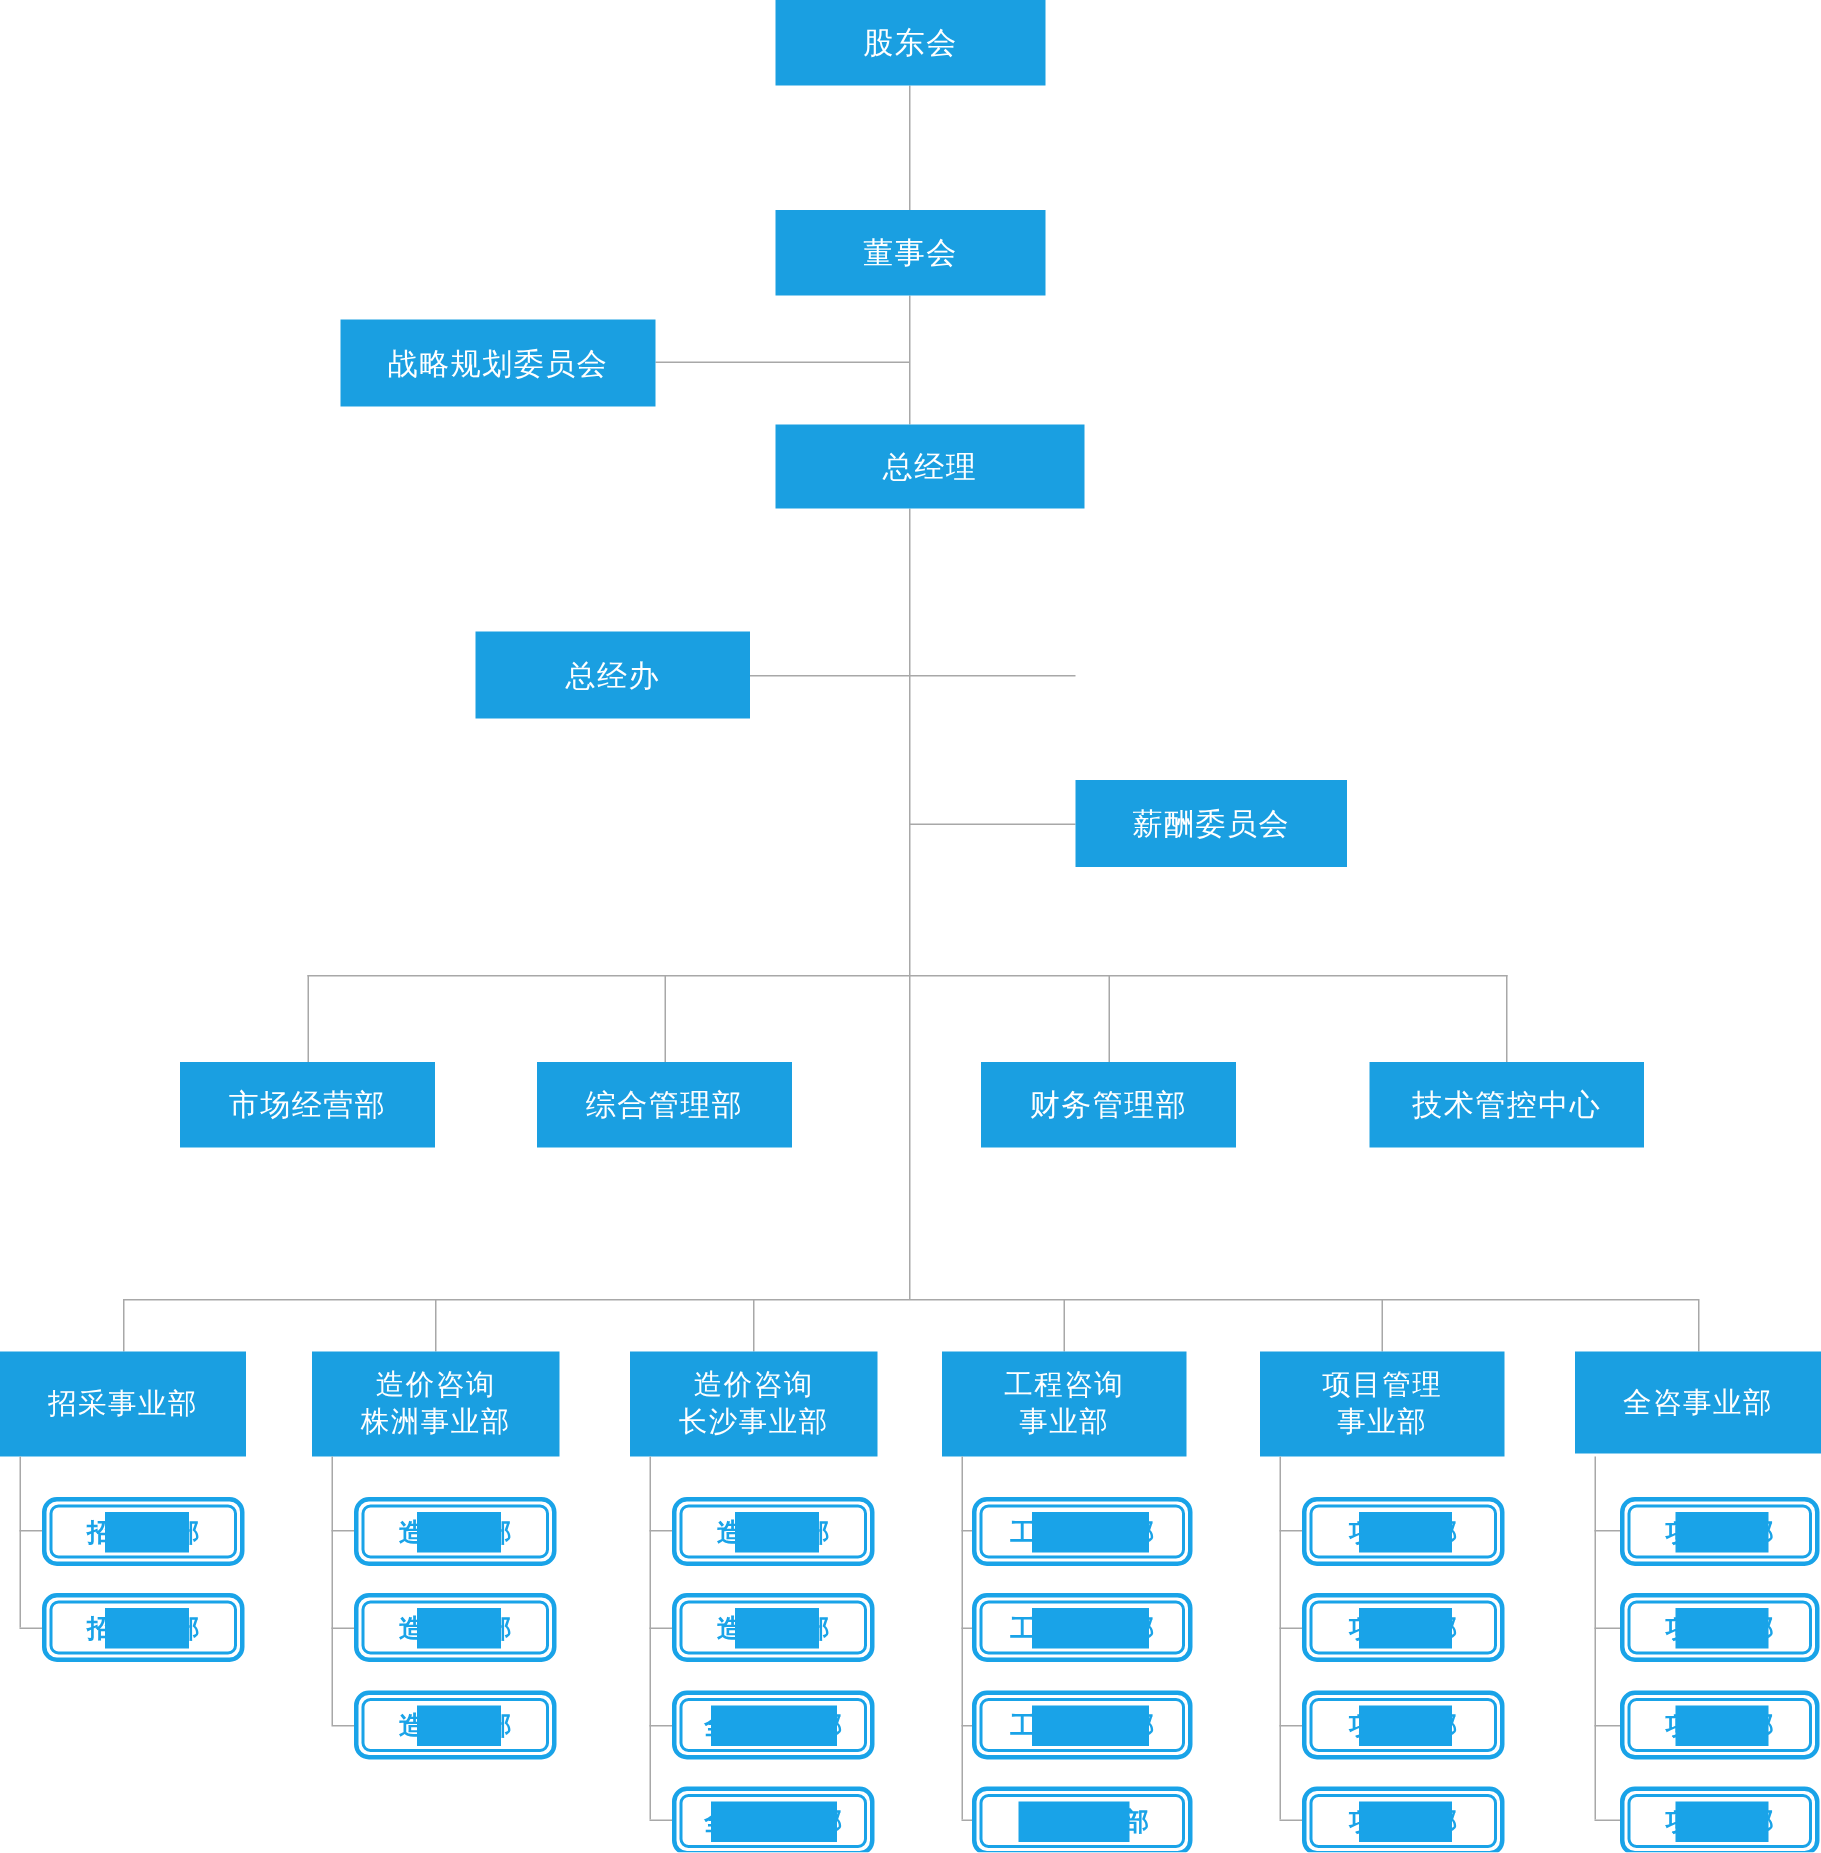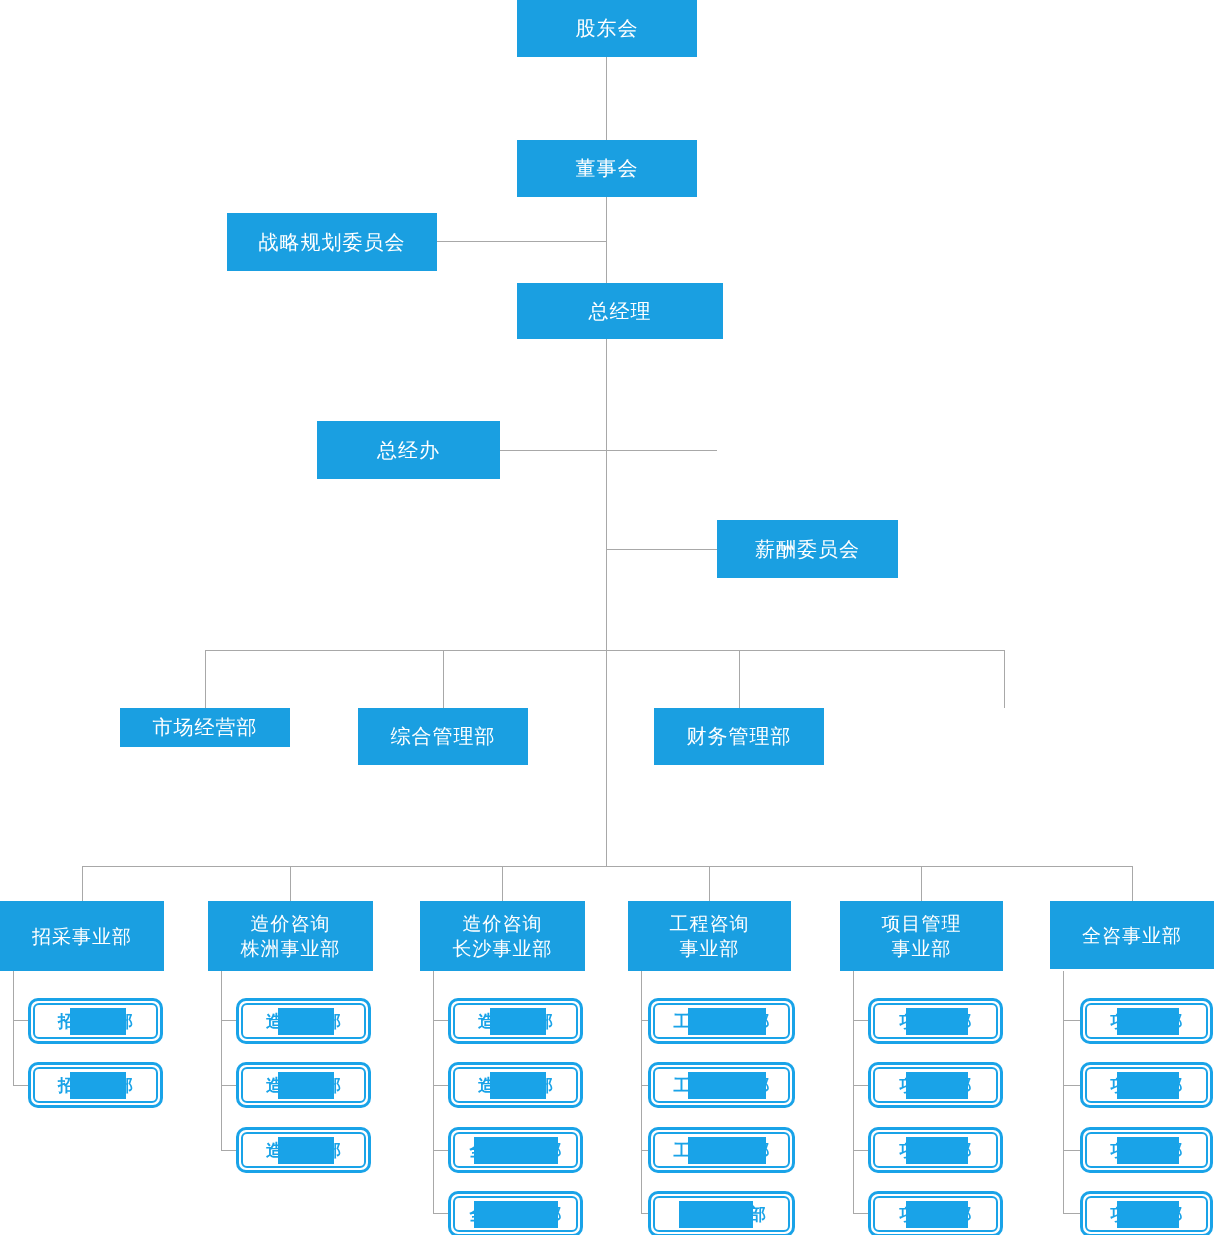"市场经营部" div.n { height: 39px -> 57px }
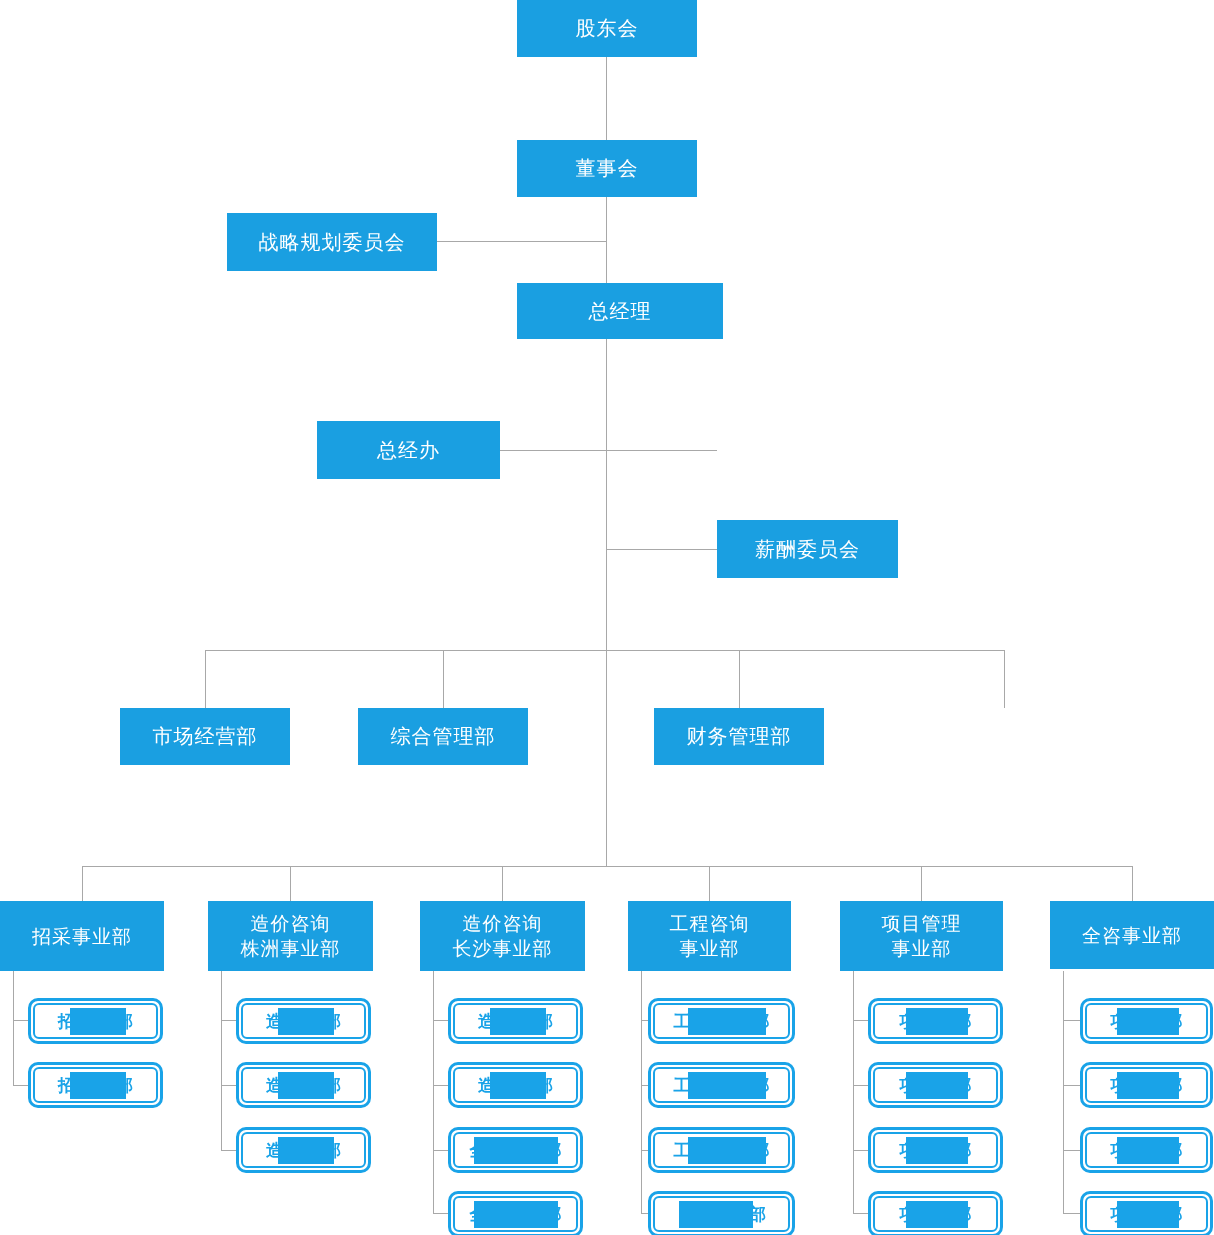"技术管控中心" div.n { html: none -> <div> <span>技术管控中心</span> </div> }
